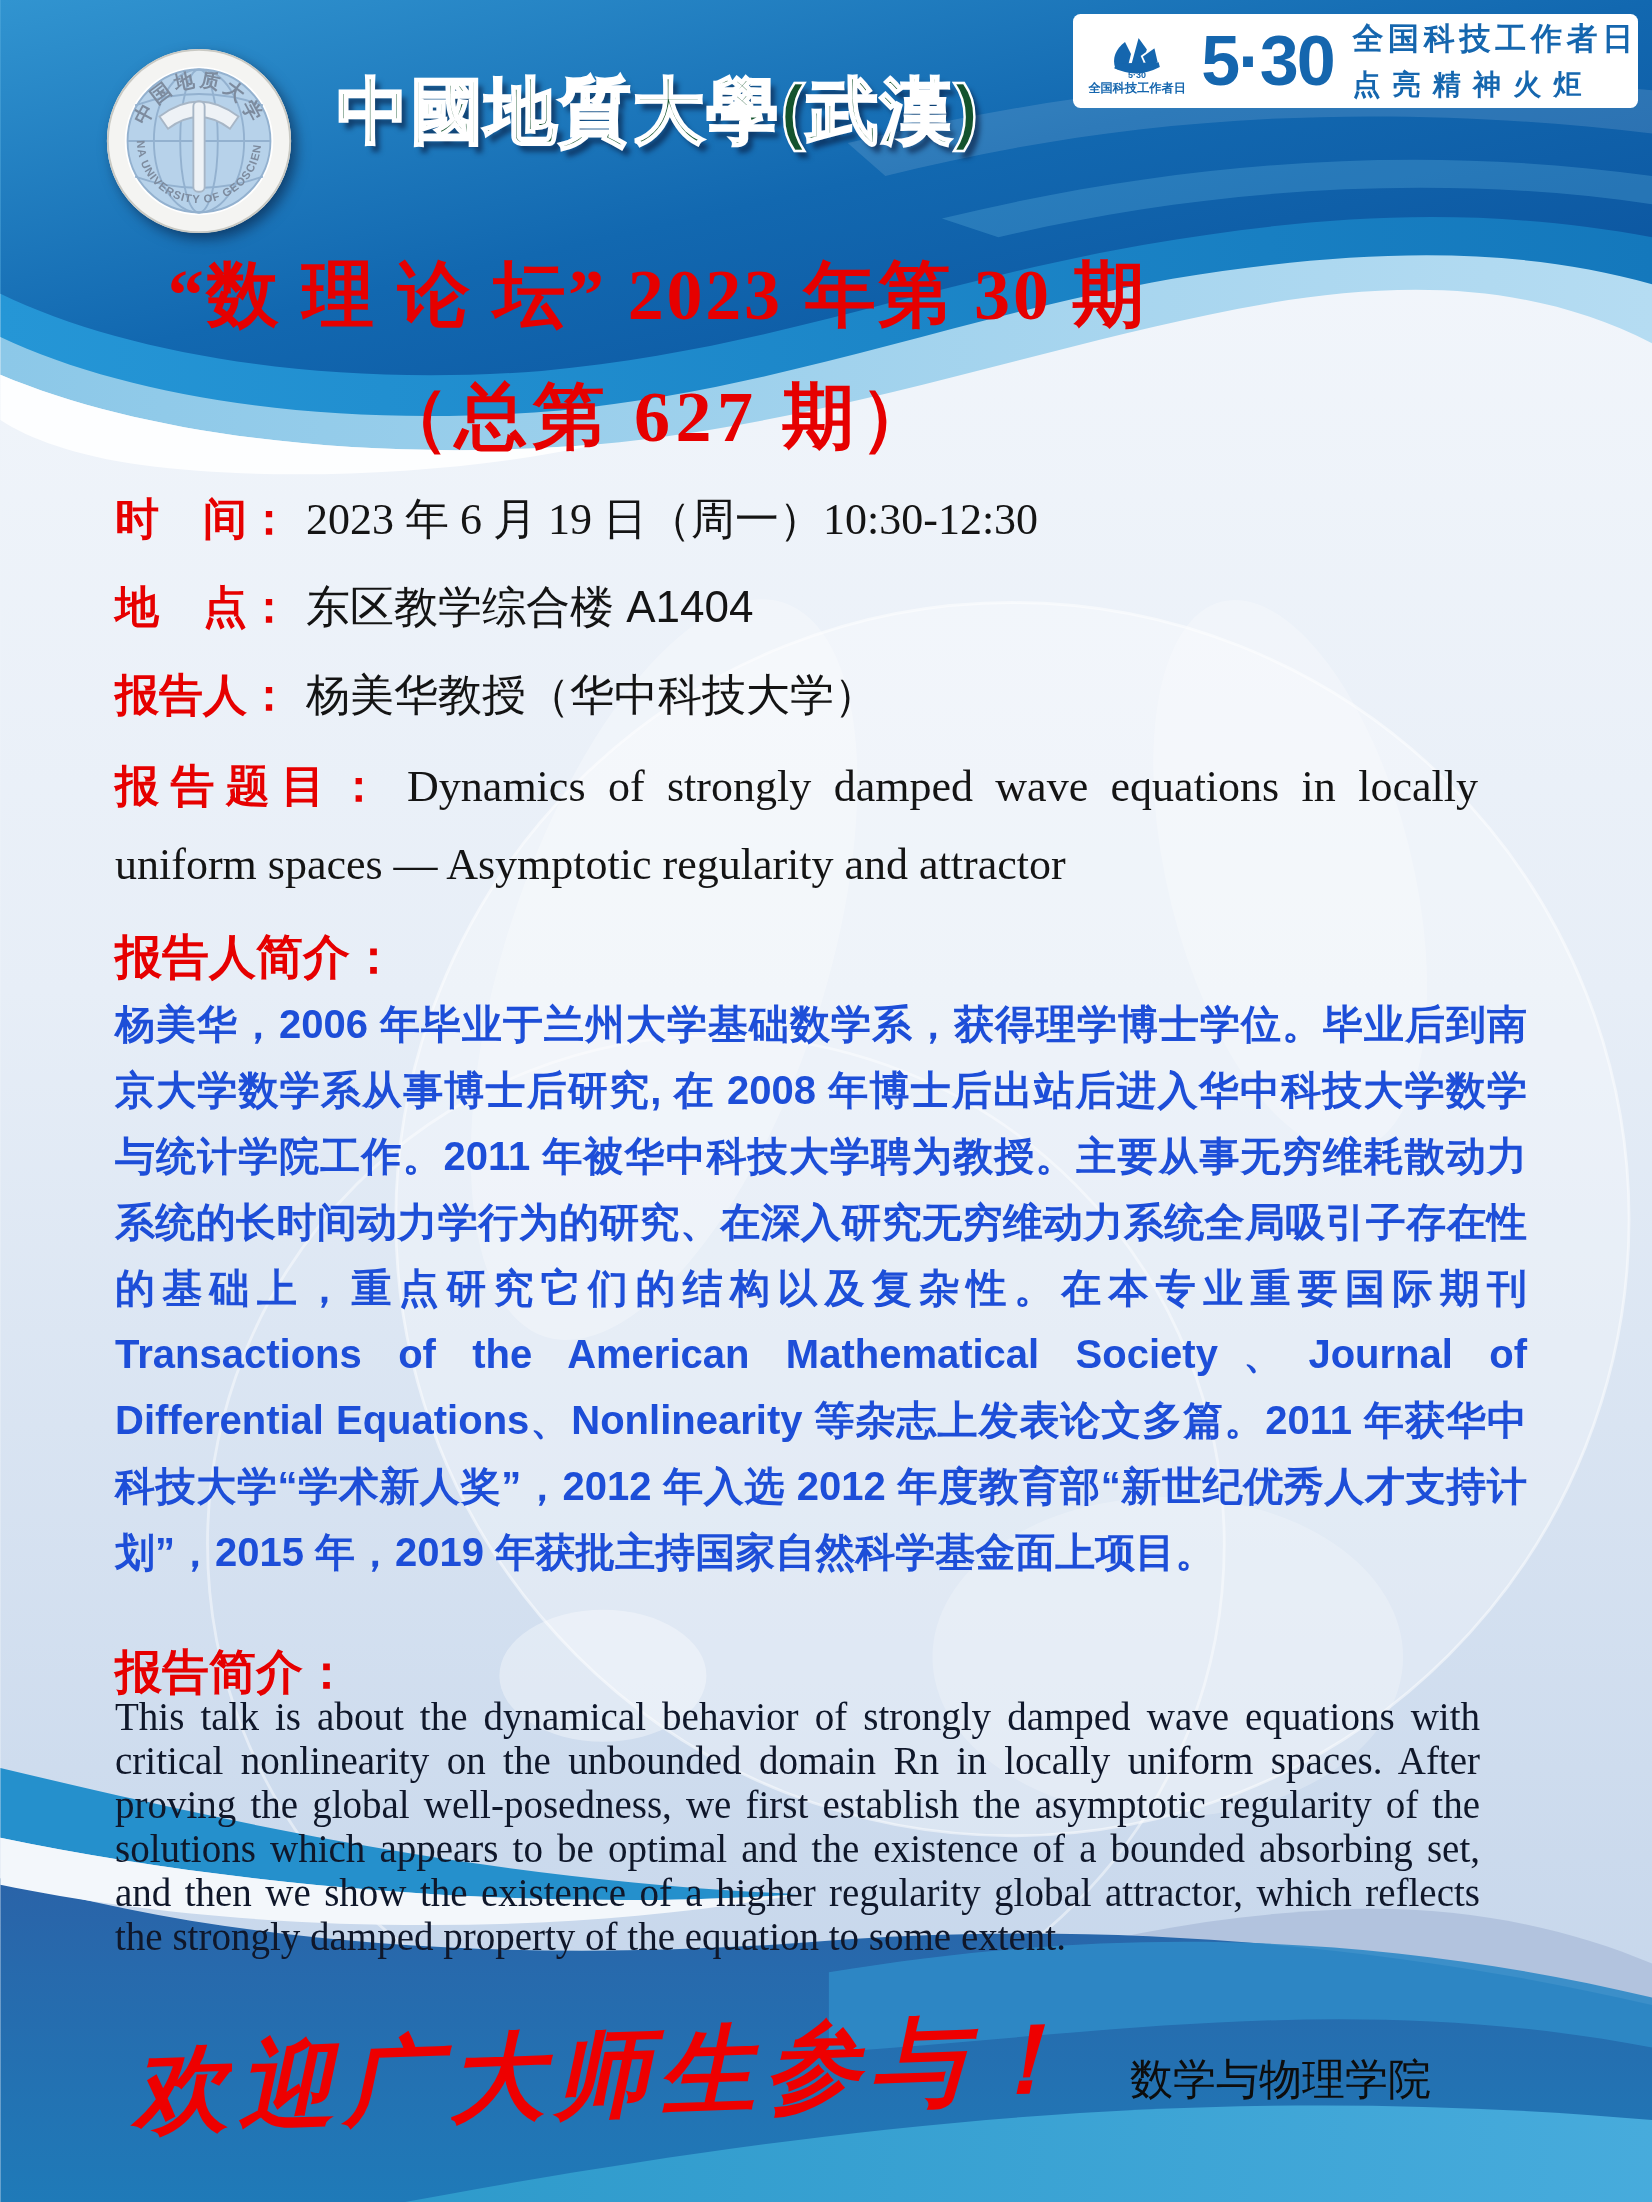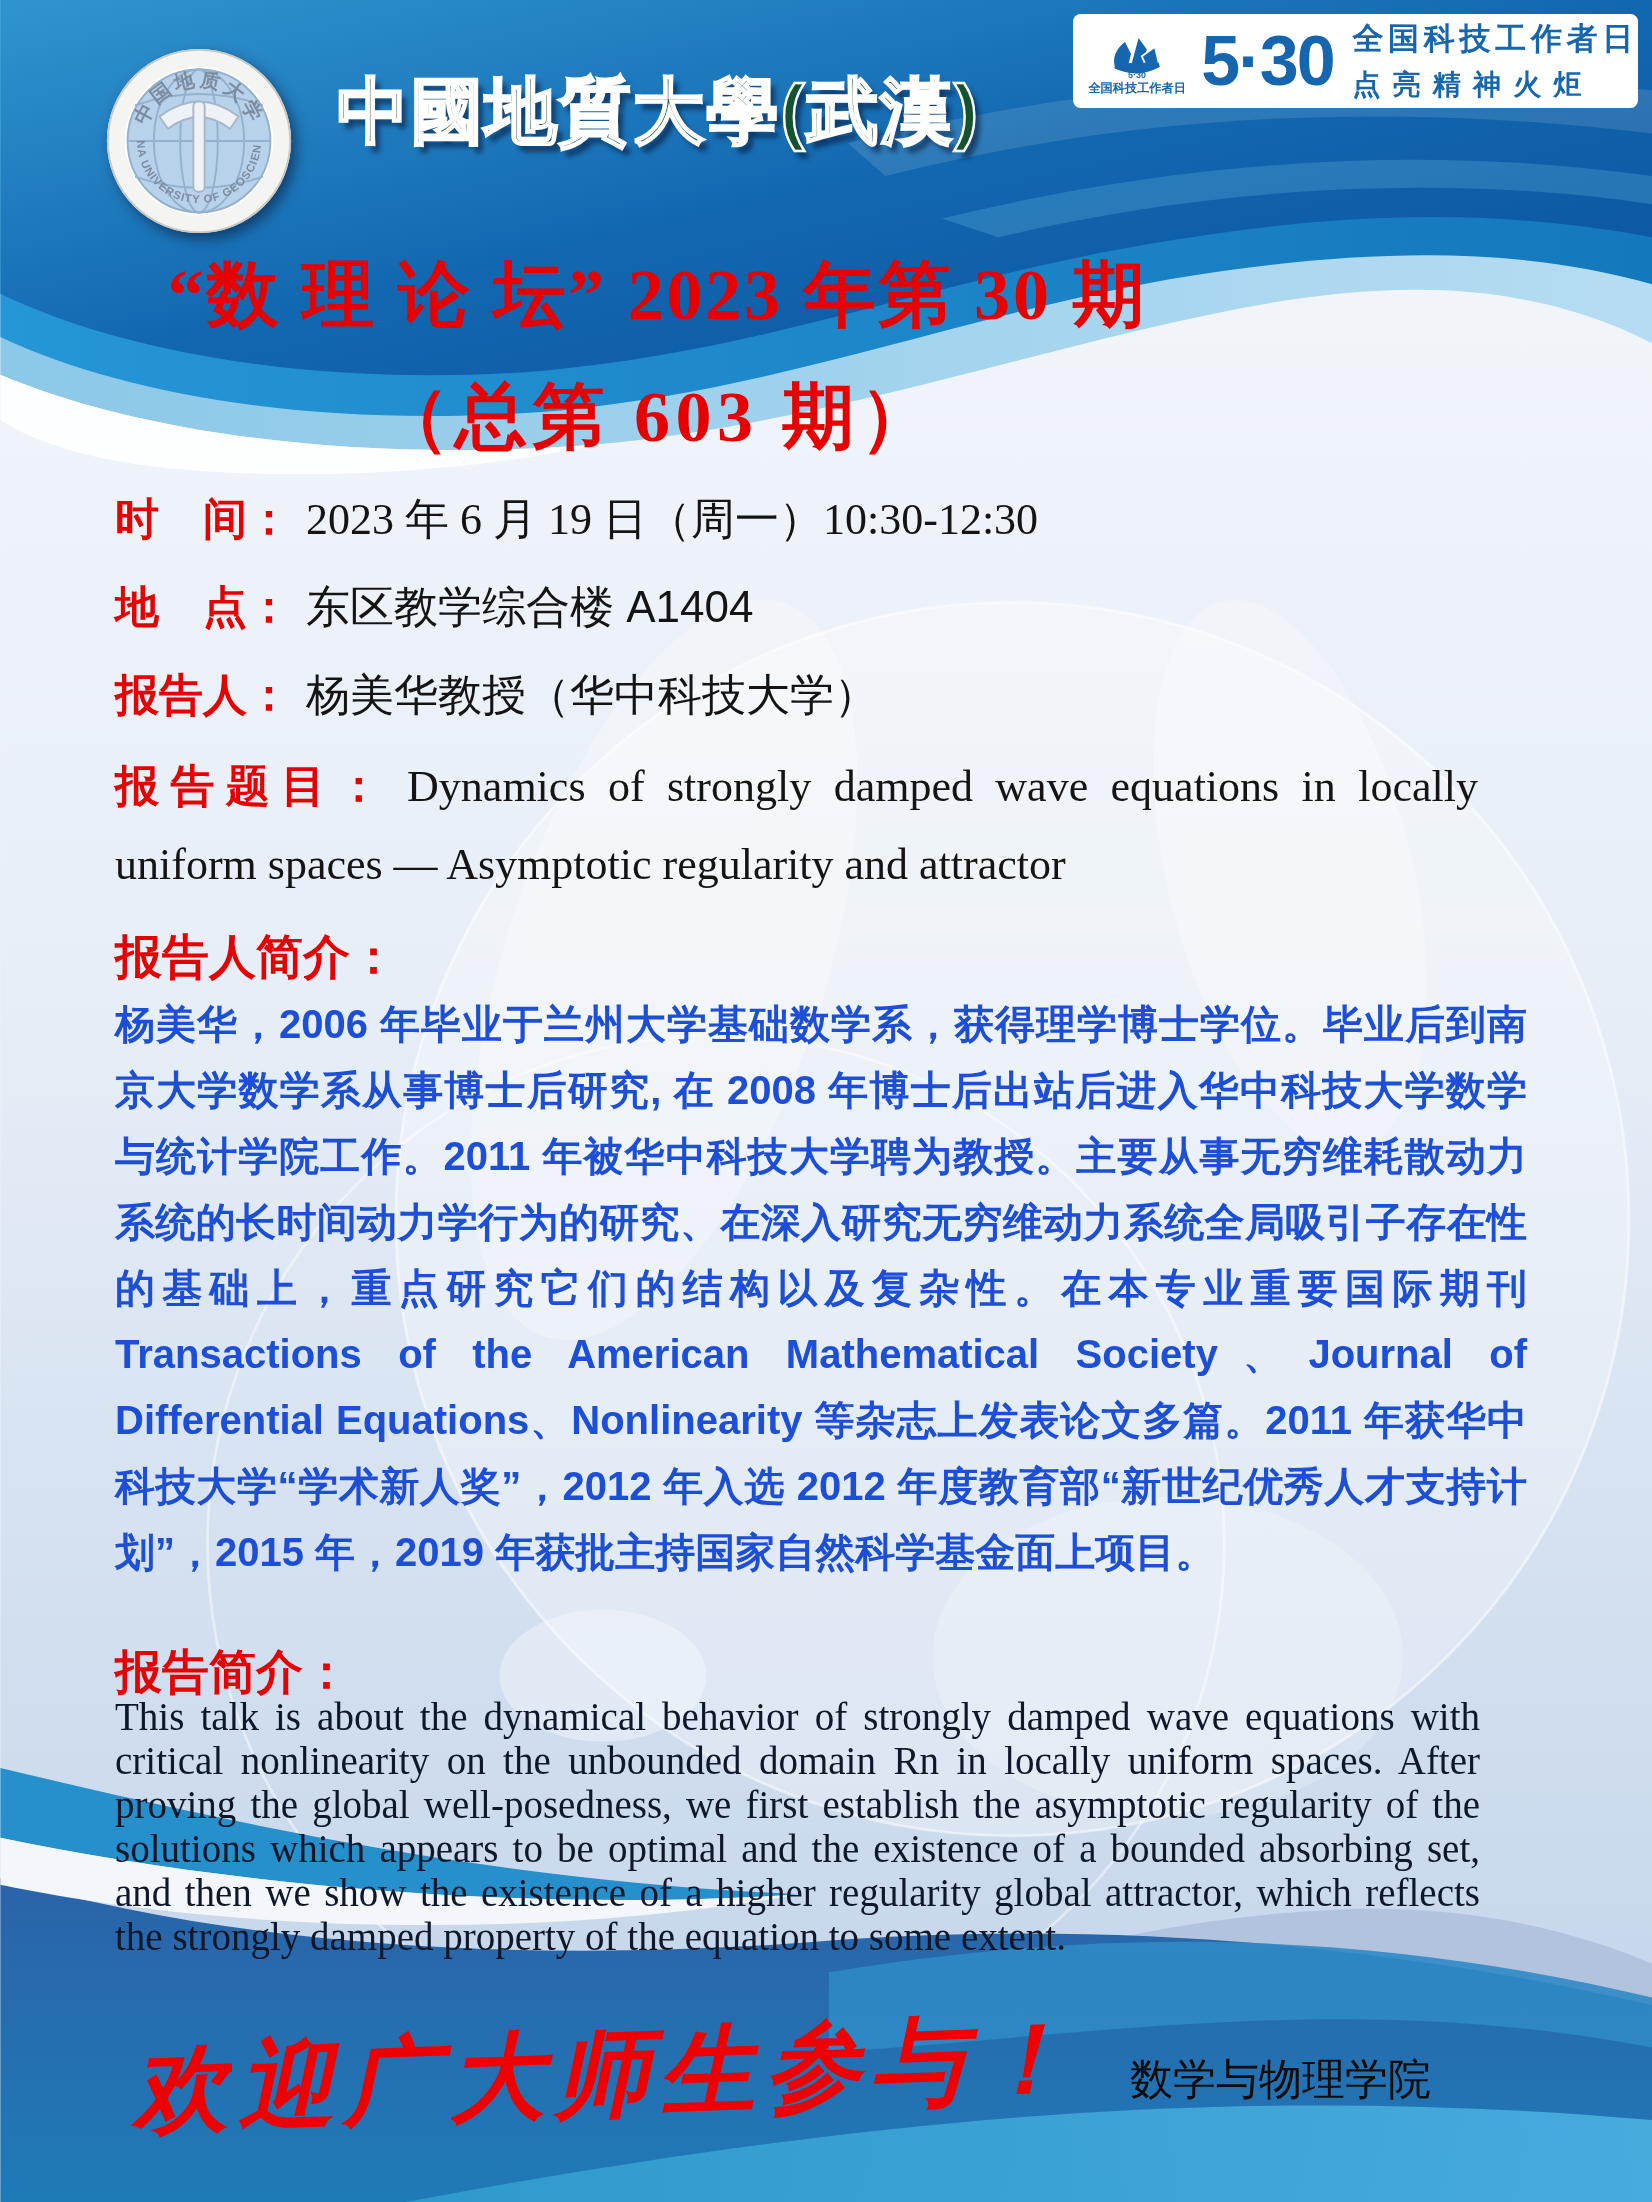"（总第 603 期）" div.layer { text: 603 -> 627 }
